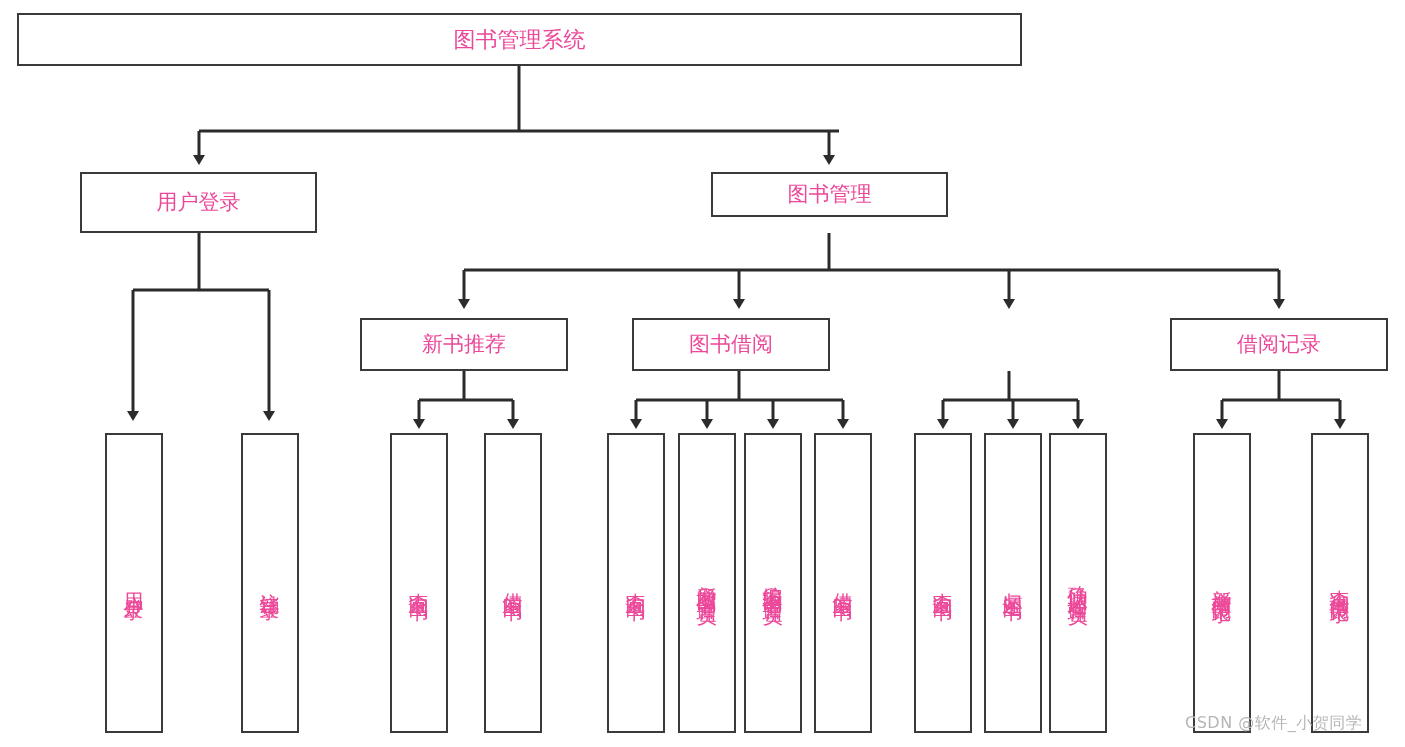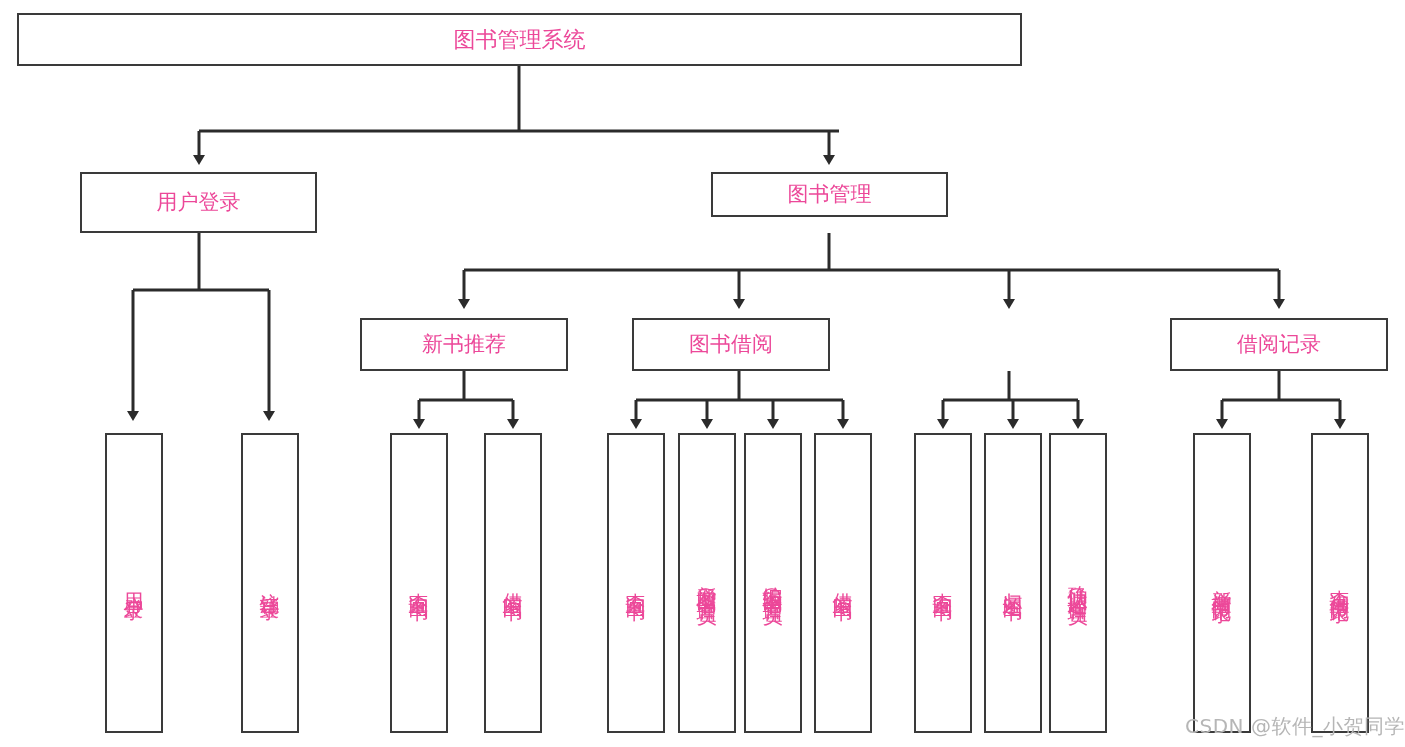"CSDN @软件_小贺同学" .watermark { font-size: 20px -> 16px }
